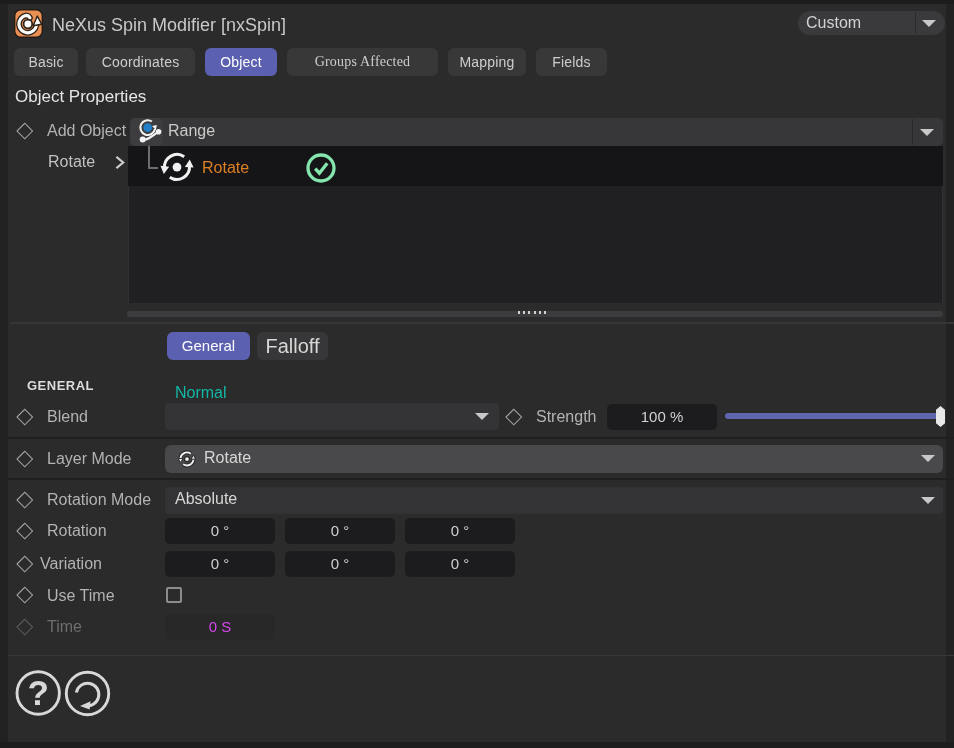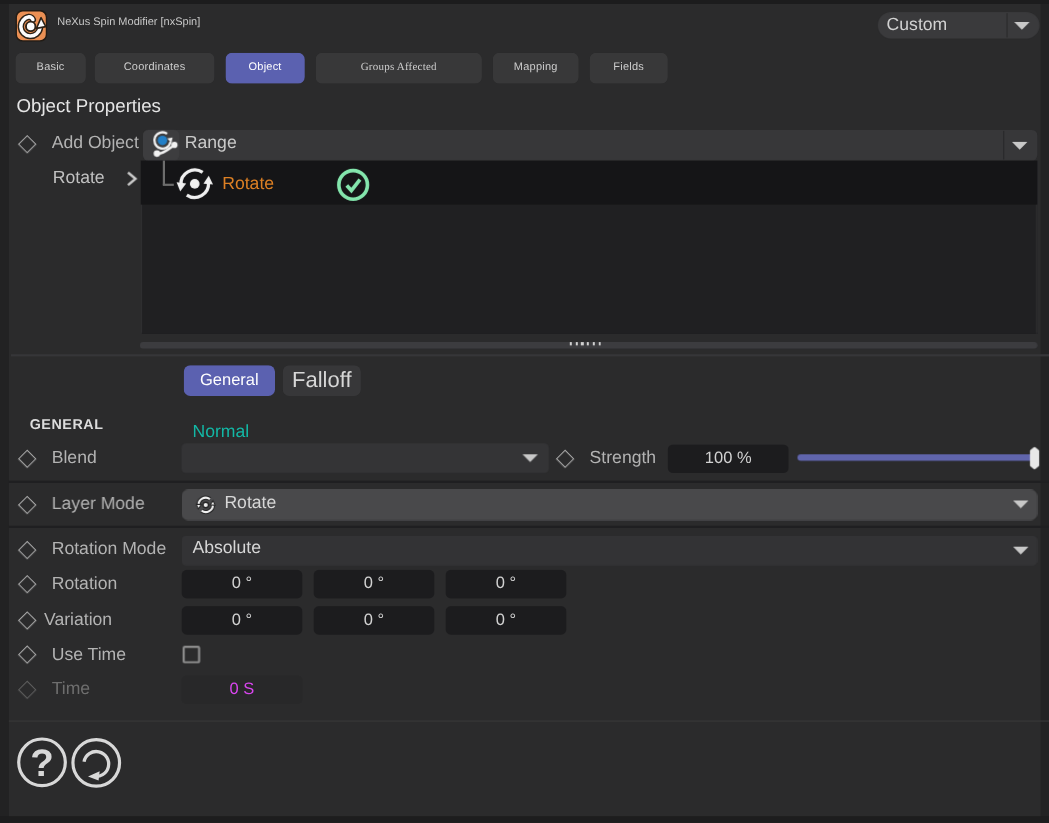"NeXus Spin Modifier [nxSpin]" div.abs { font-size: 10px -> 18px }
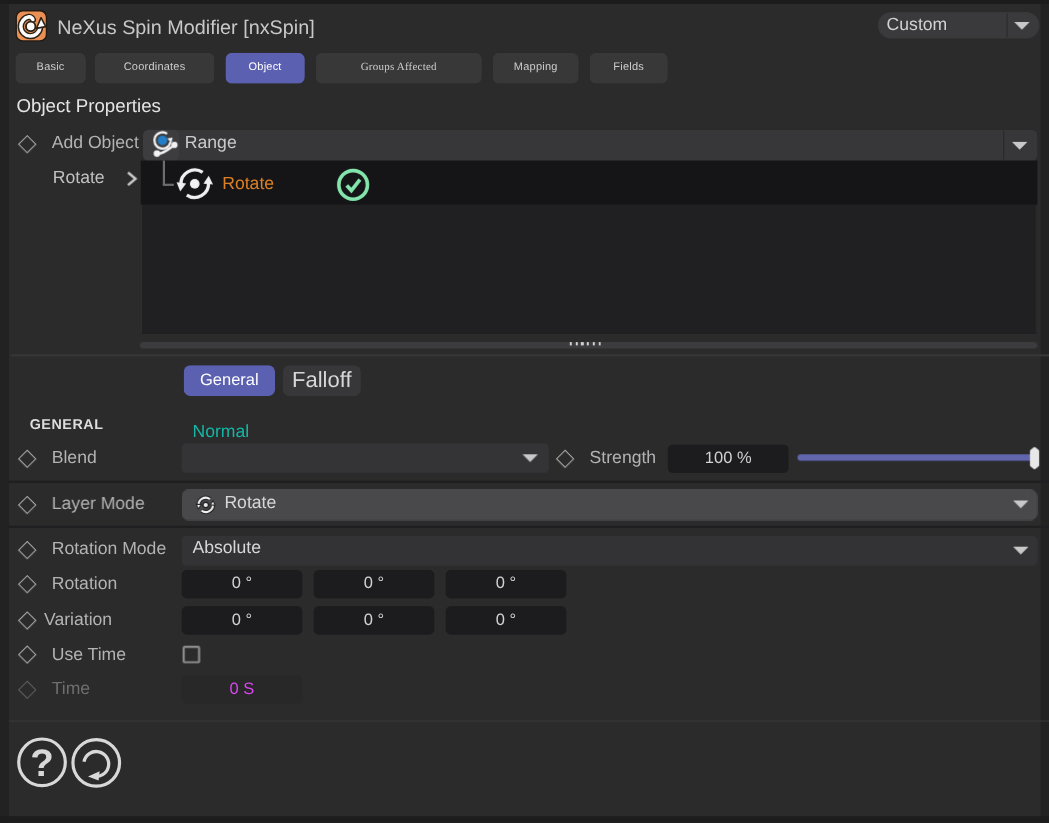"Basic" .tab { font-size: 10px -> 14px }
